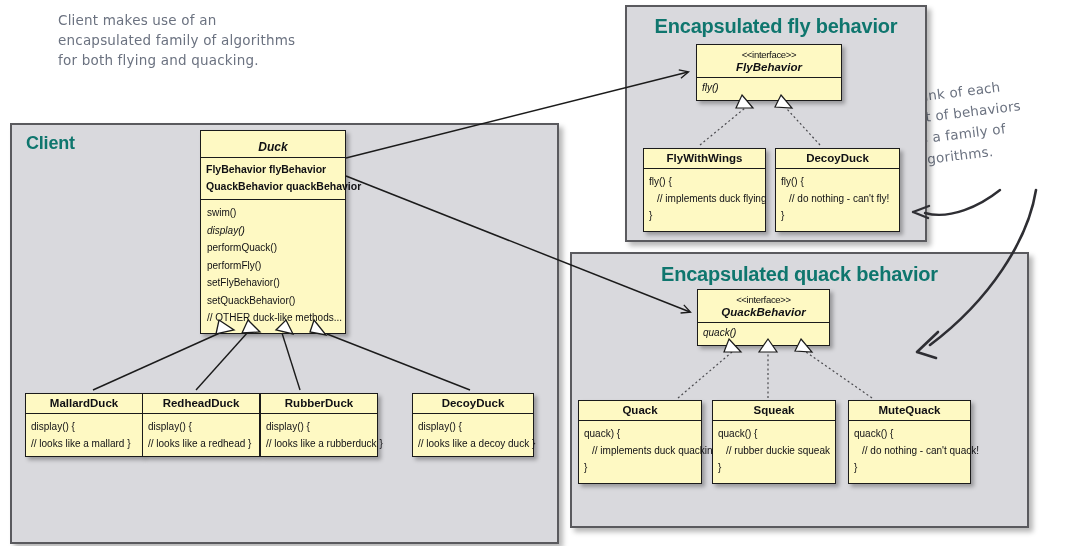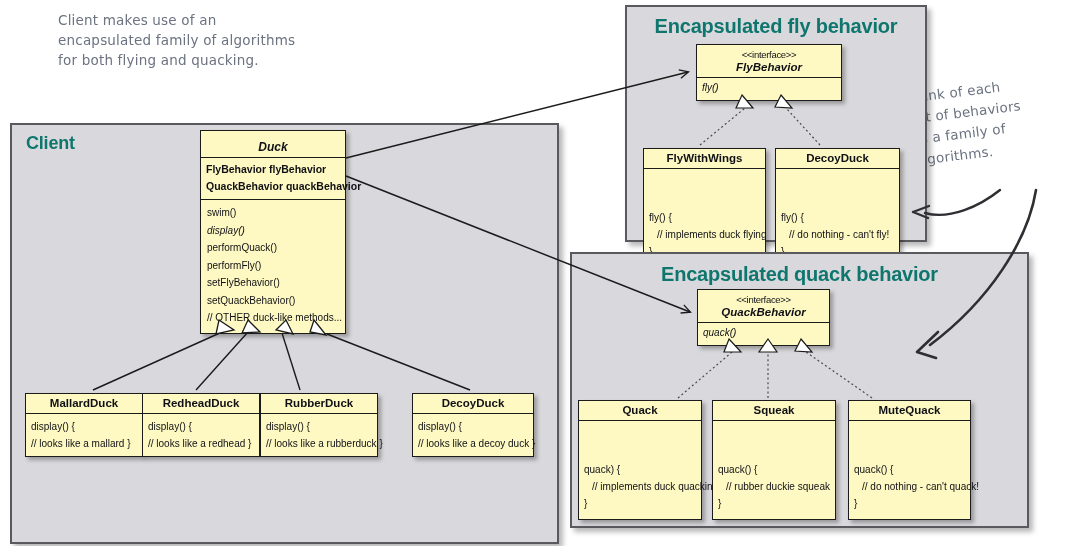"fly() {" .implbox .sect { margin-top: 36px -> none }
